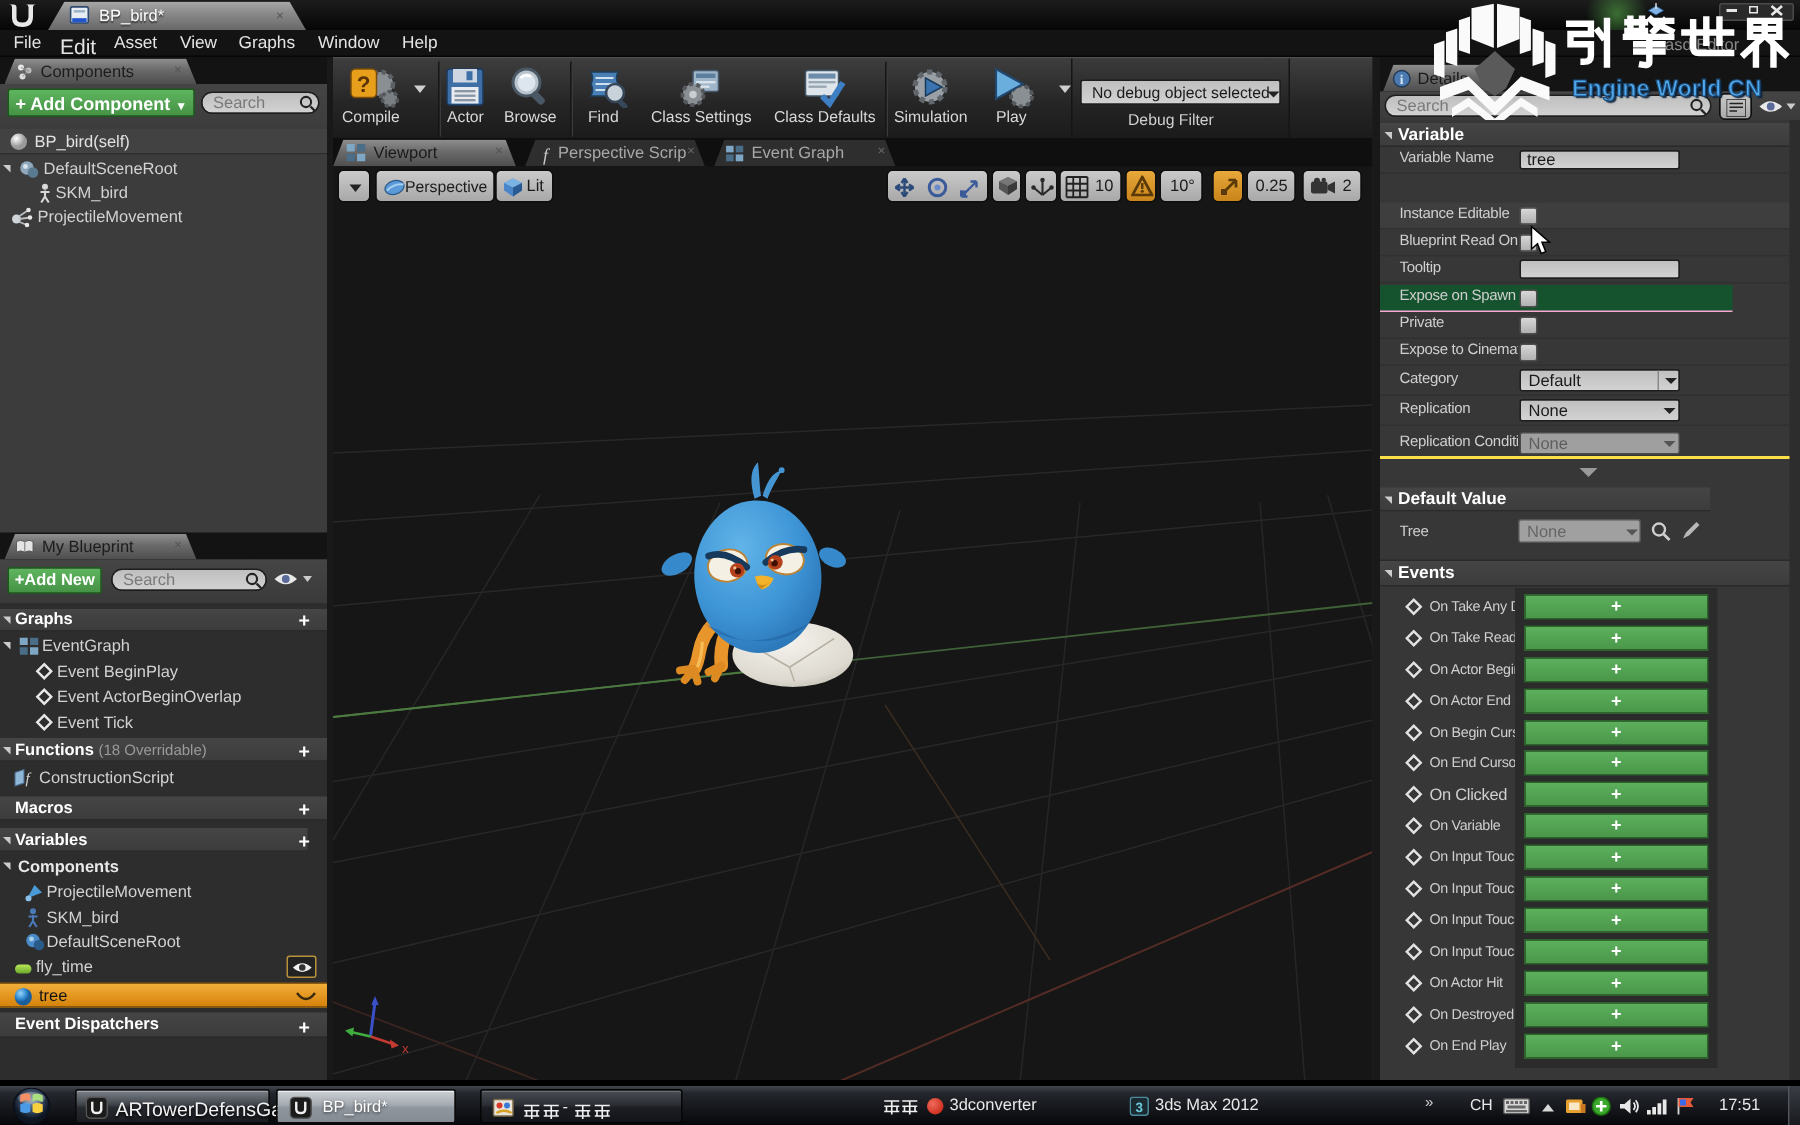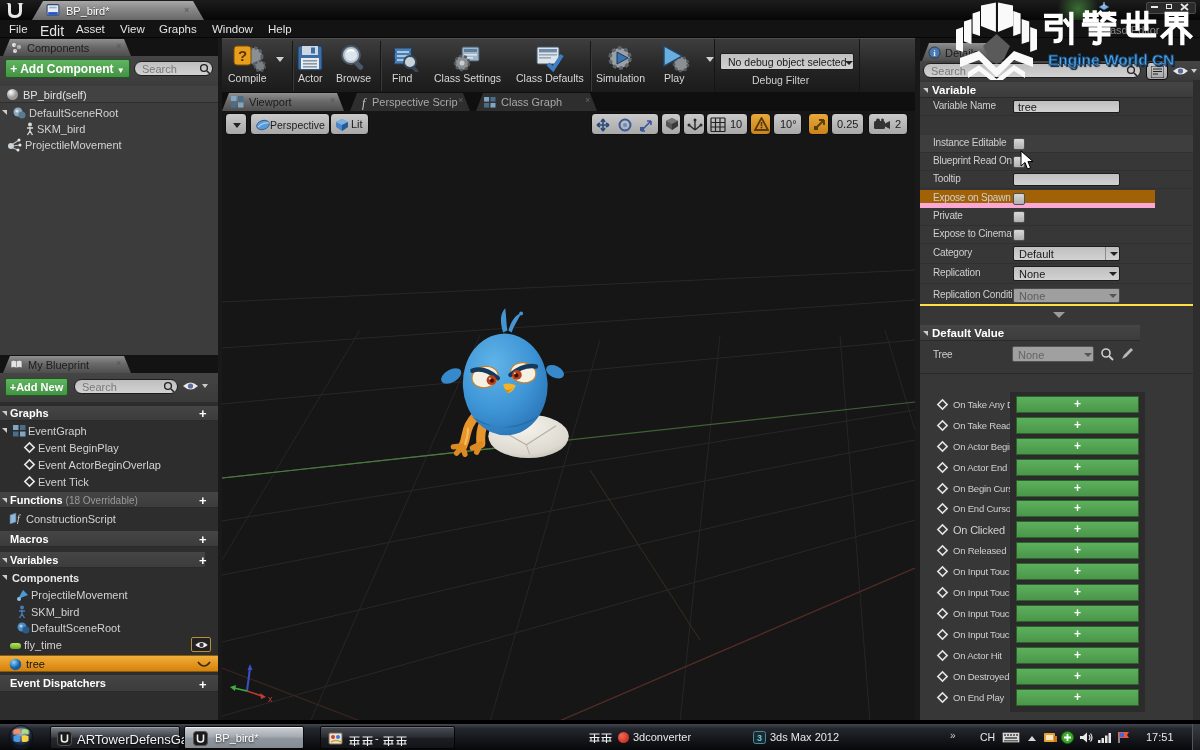"Class Graph" span.abs { text: Class -> Event }
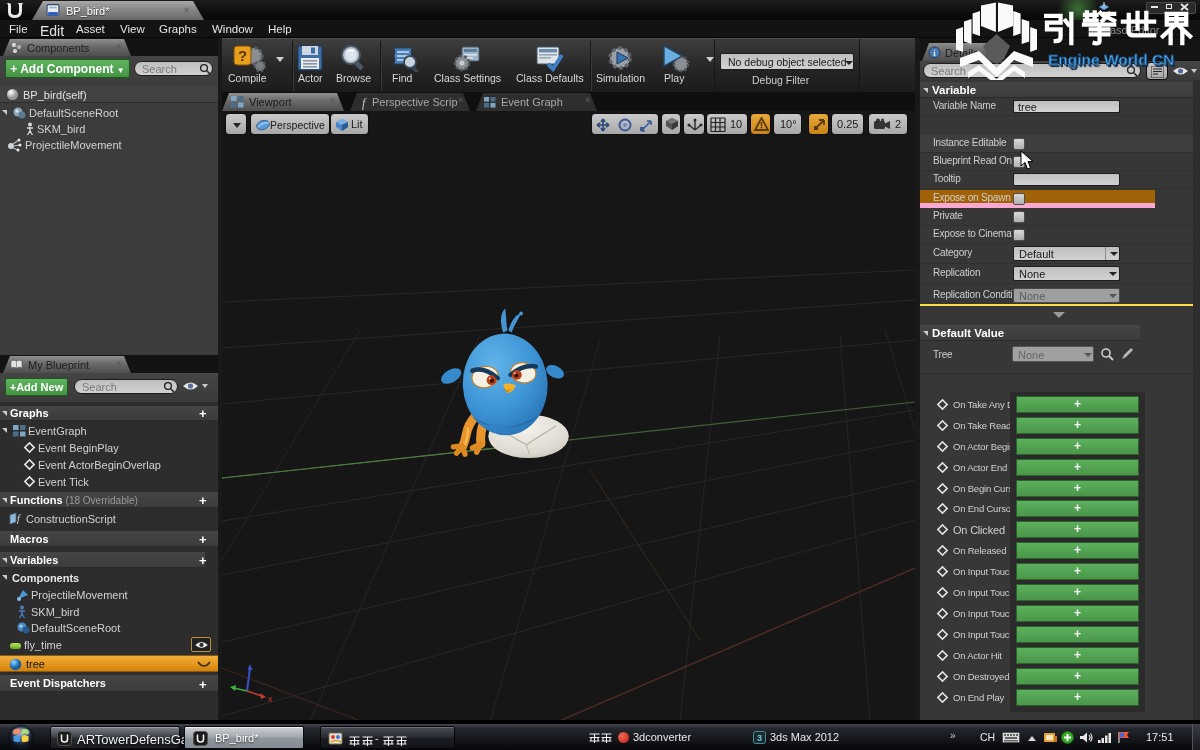"Expose on Spawn" div.abs { background: #a16207 -> #14532d; border-bottom: 5px solid #f9a8d4 -> 1px solid #f9a8d4 }
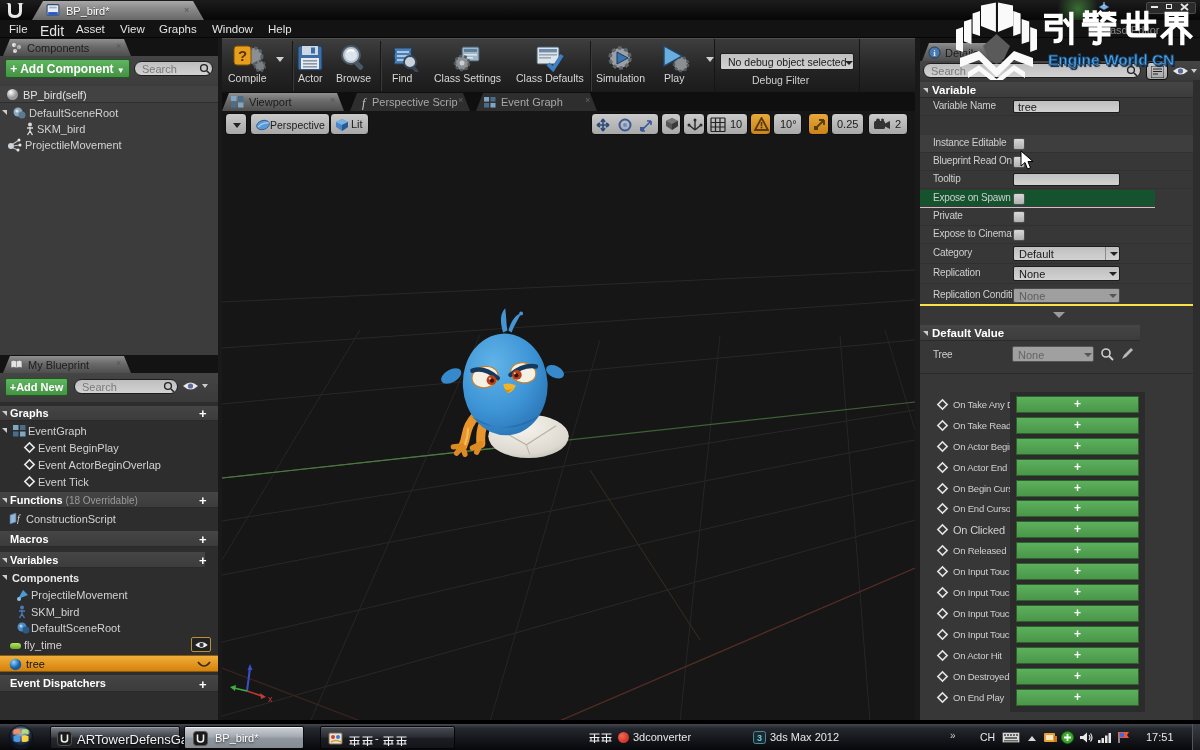"Events" div.hdr { html: none -> <div> <span>Events</span> <div></div> </div> }
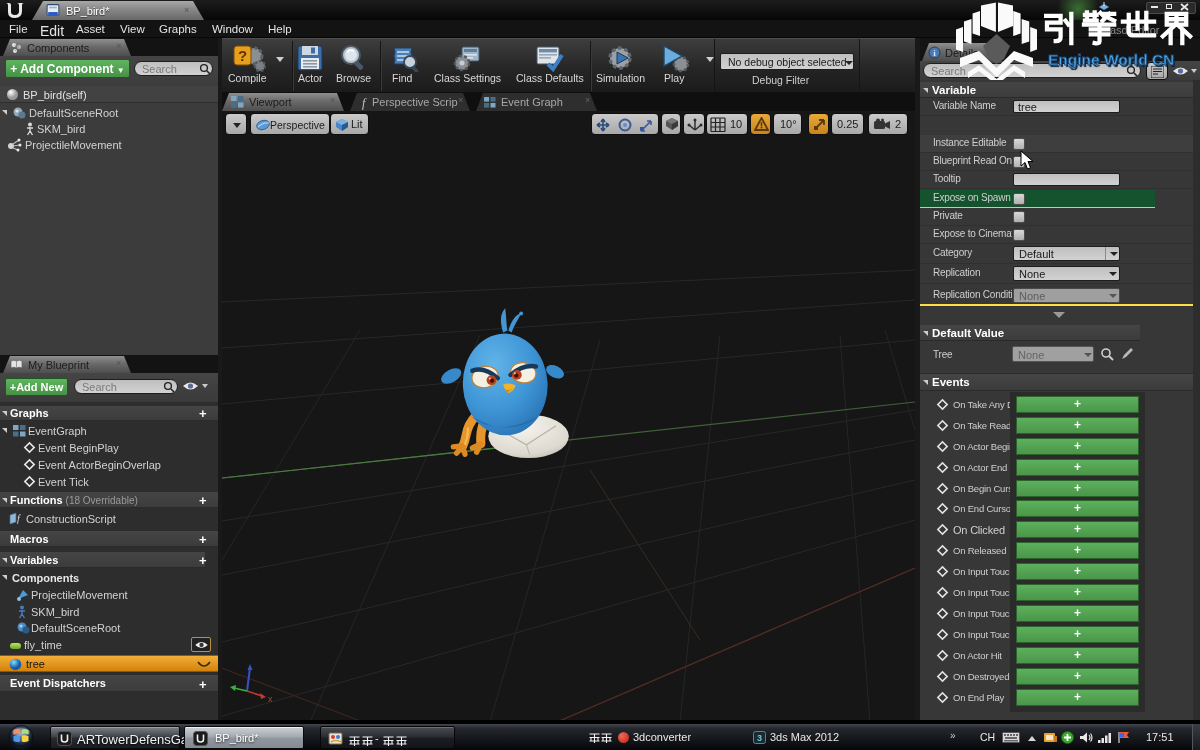"On Released" span.lbl { text: Released -> Variable }
